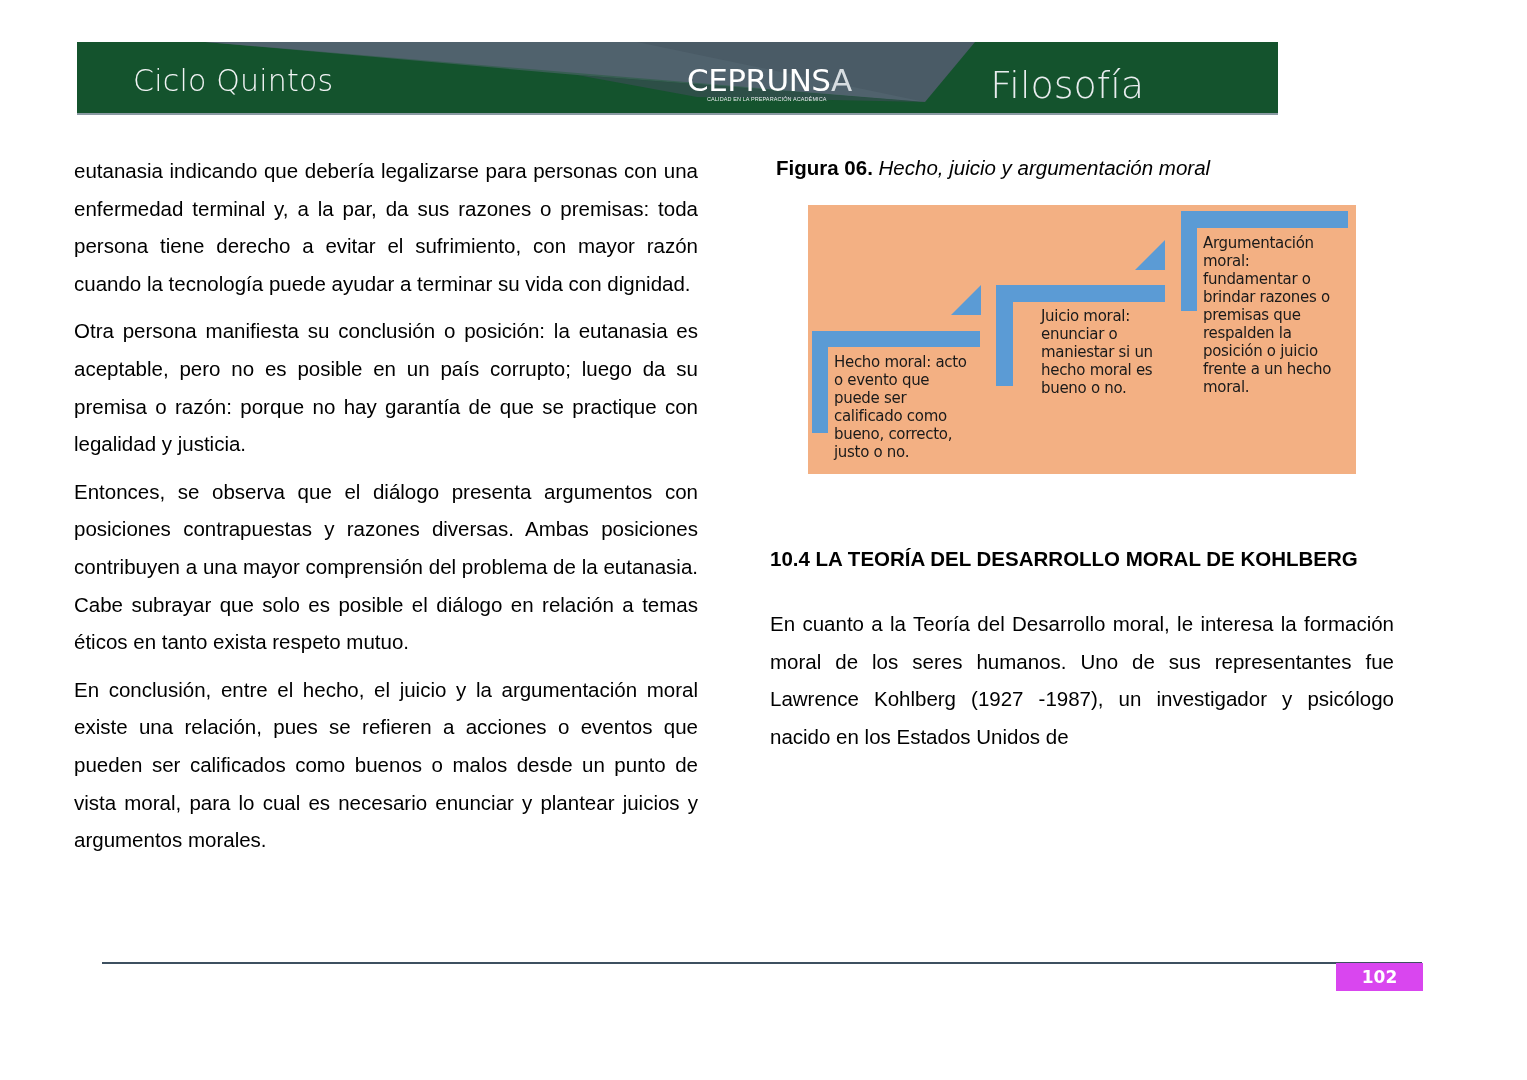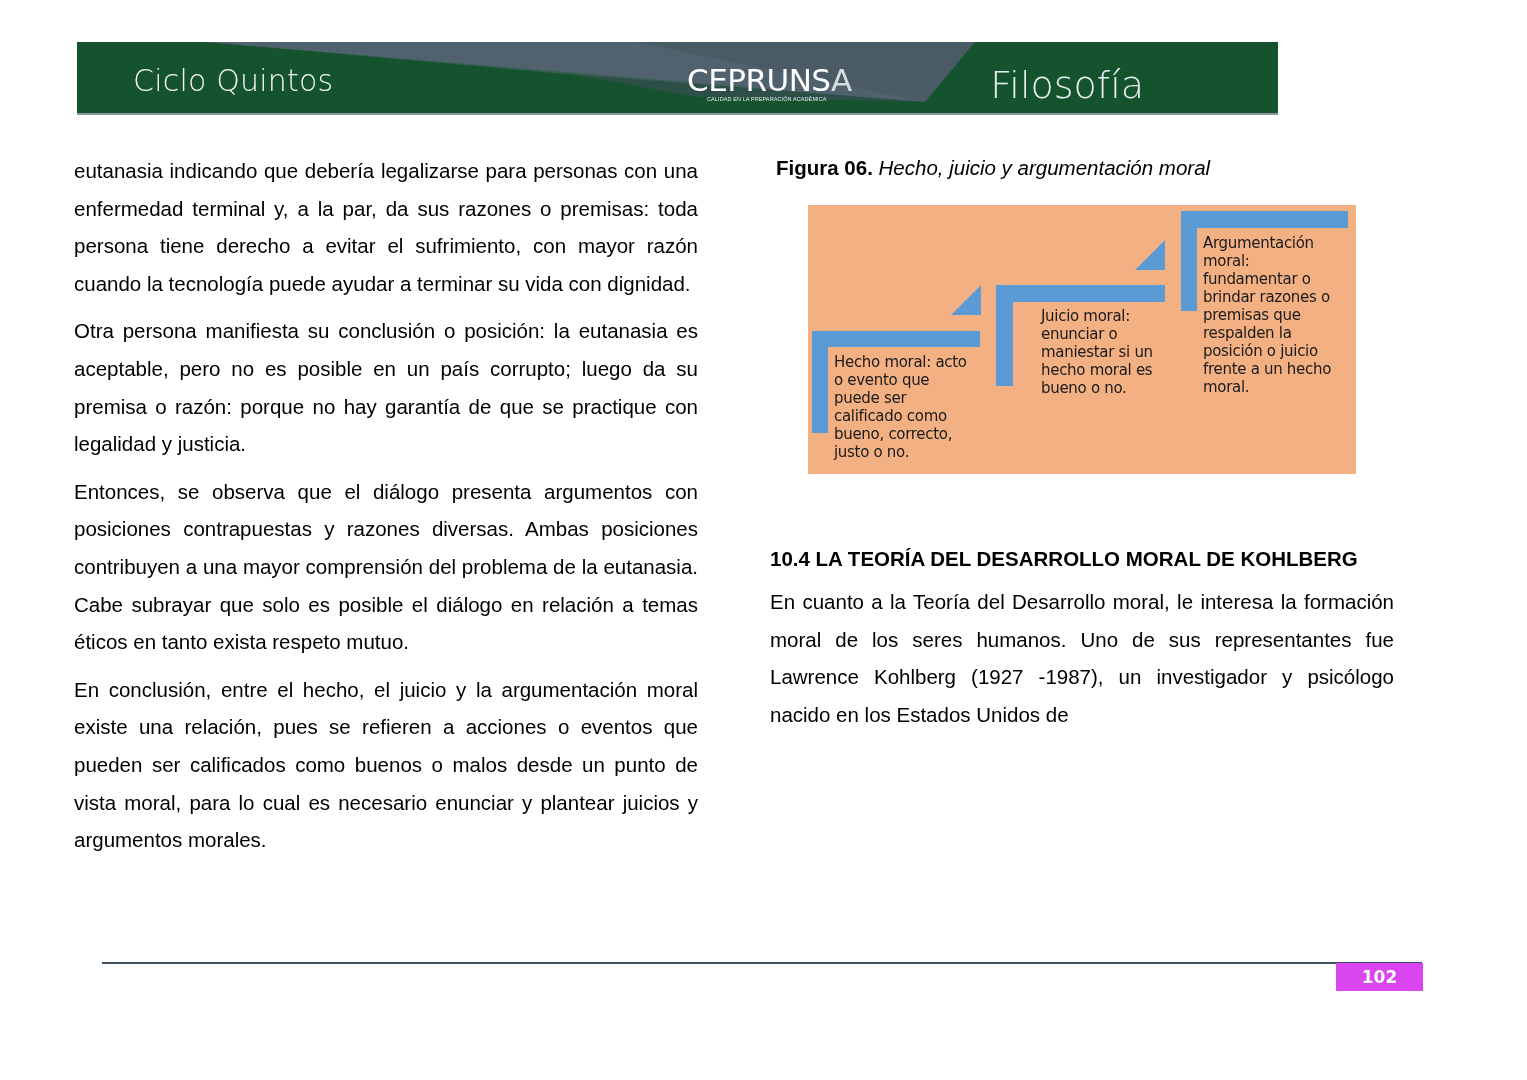"10.4 LA TEORÍA DEL DESARROLLO" .heading { margin: 0 0 6px 0 -> 0 0 28px 0 }
